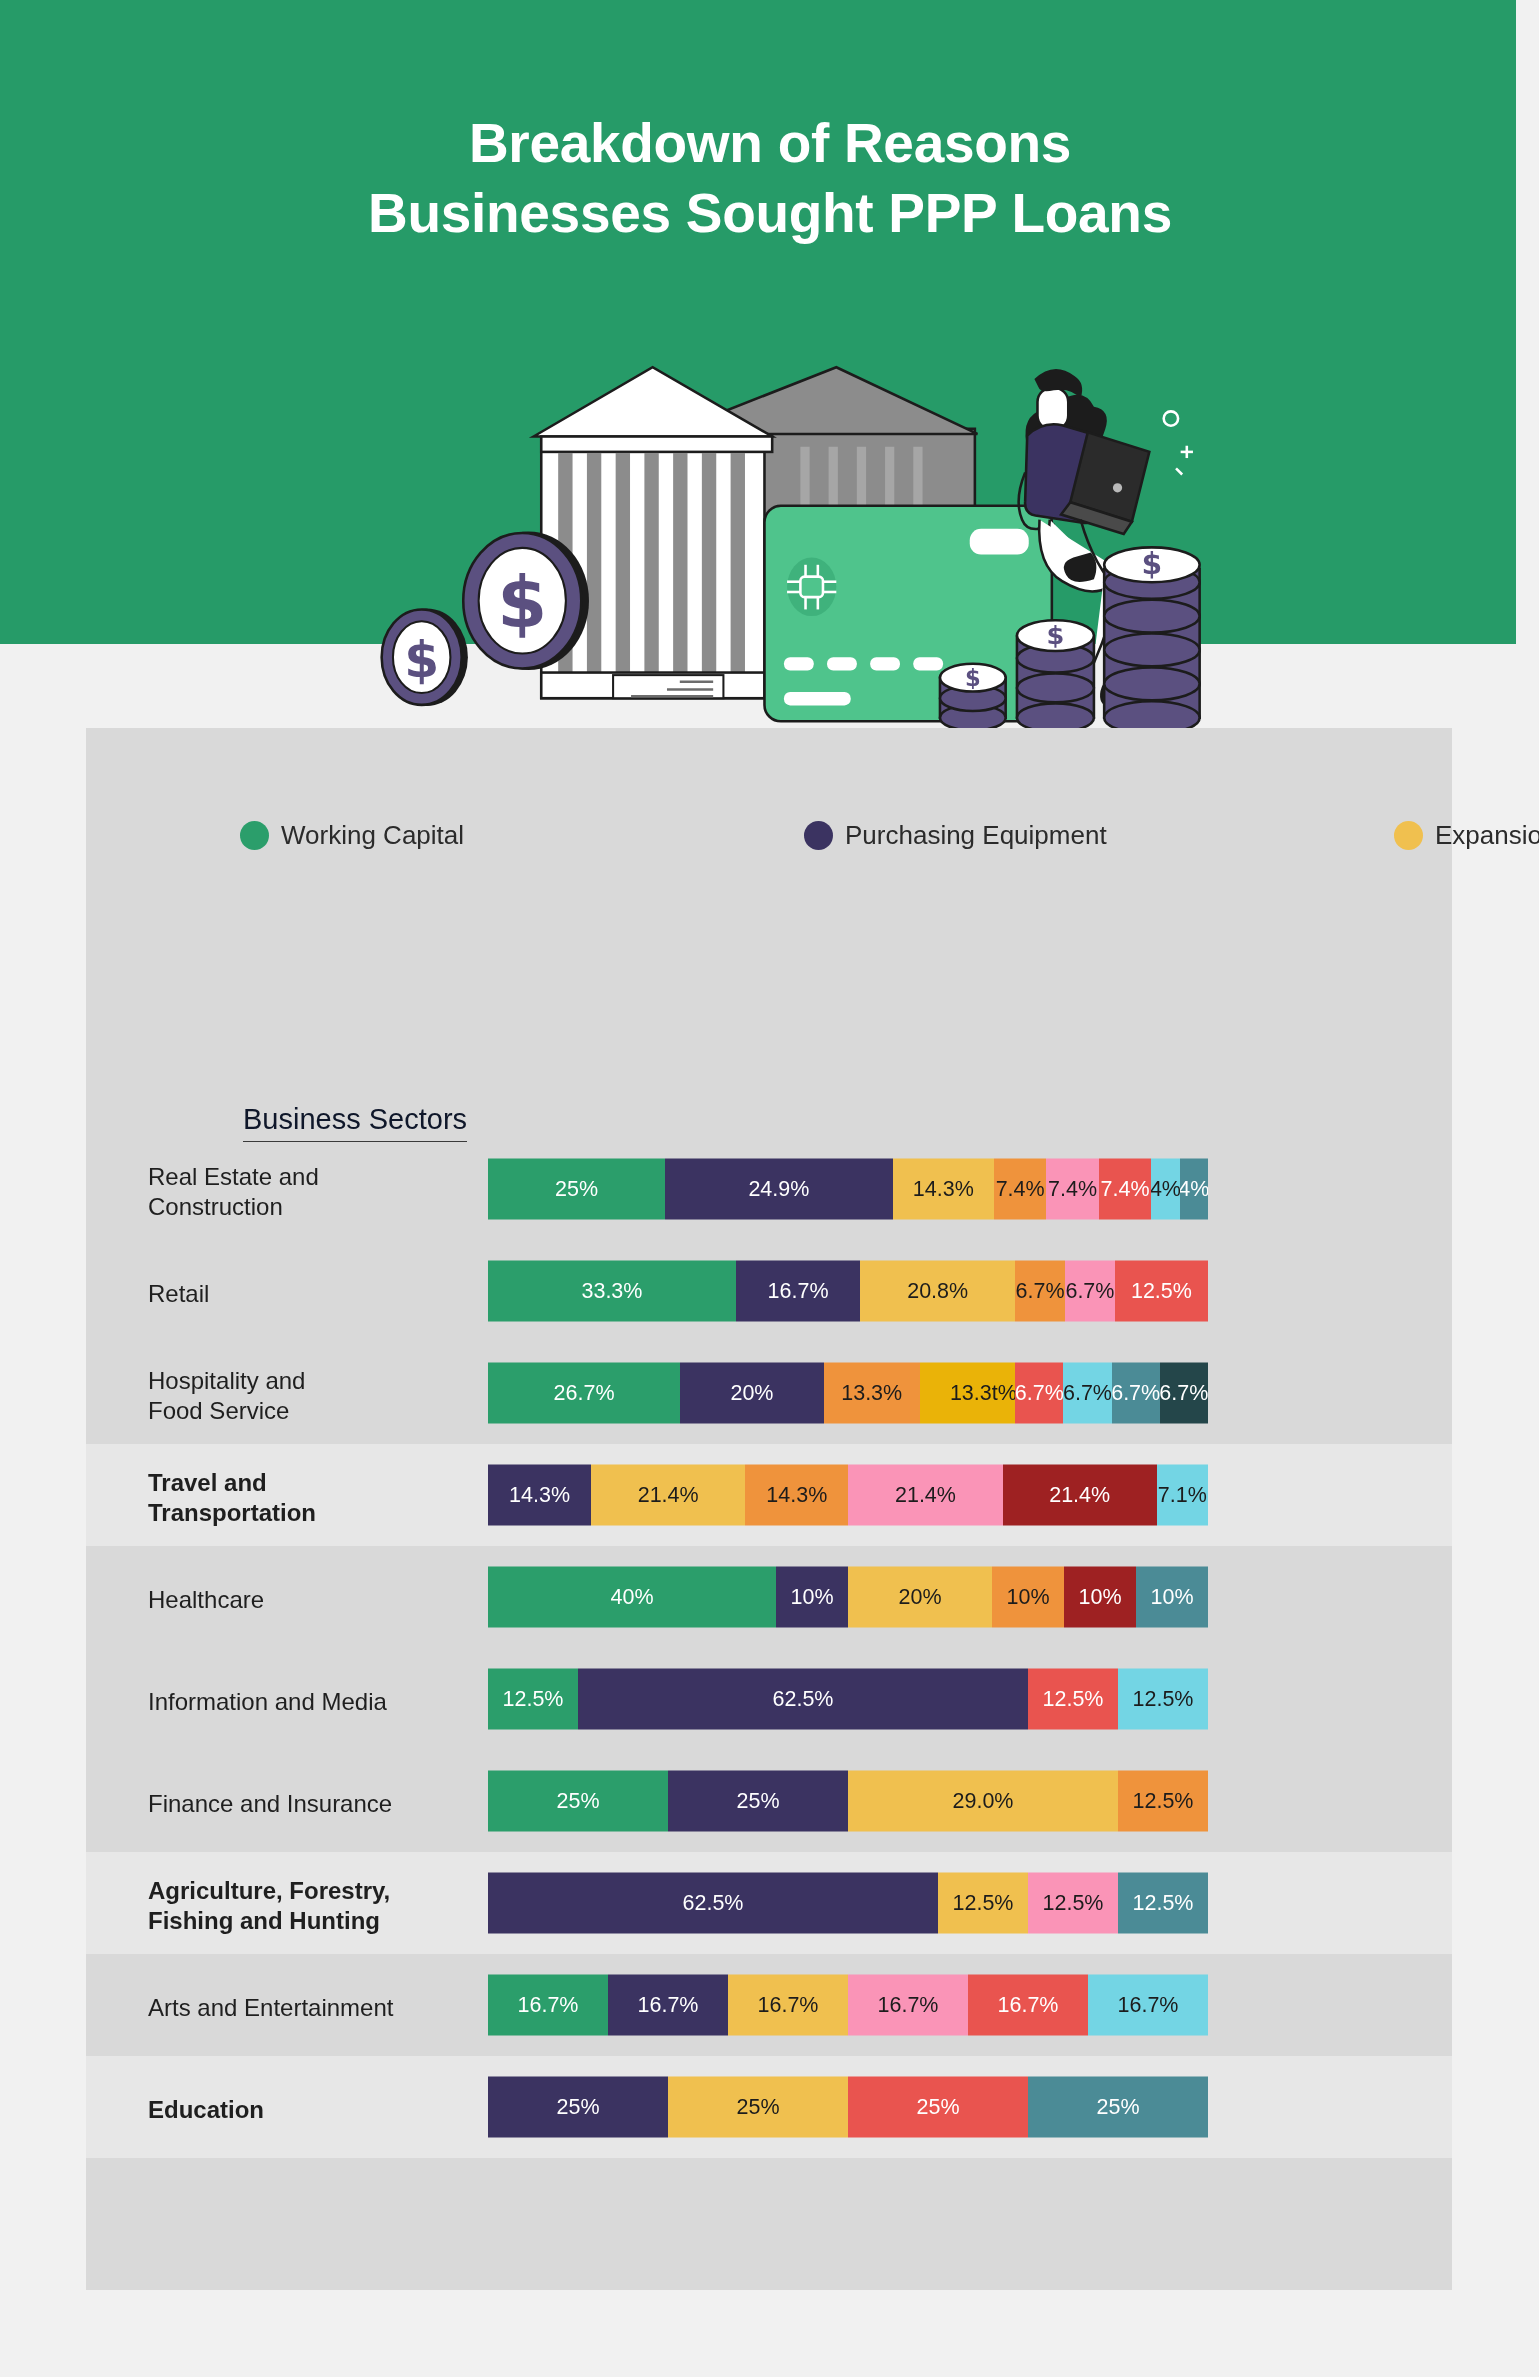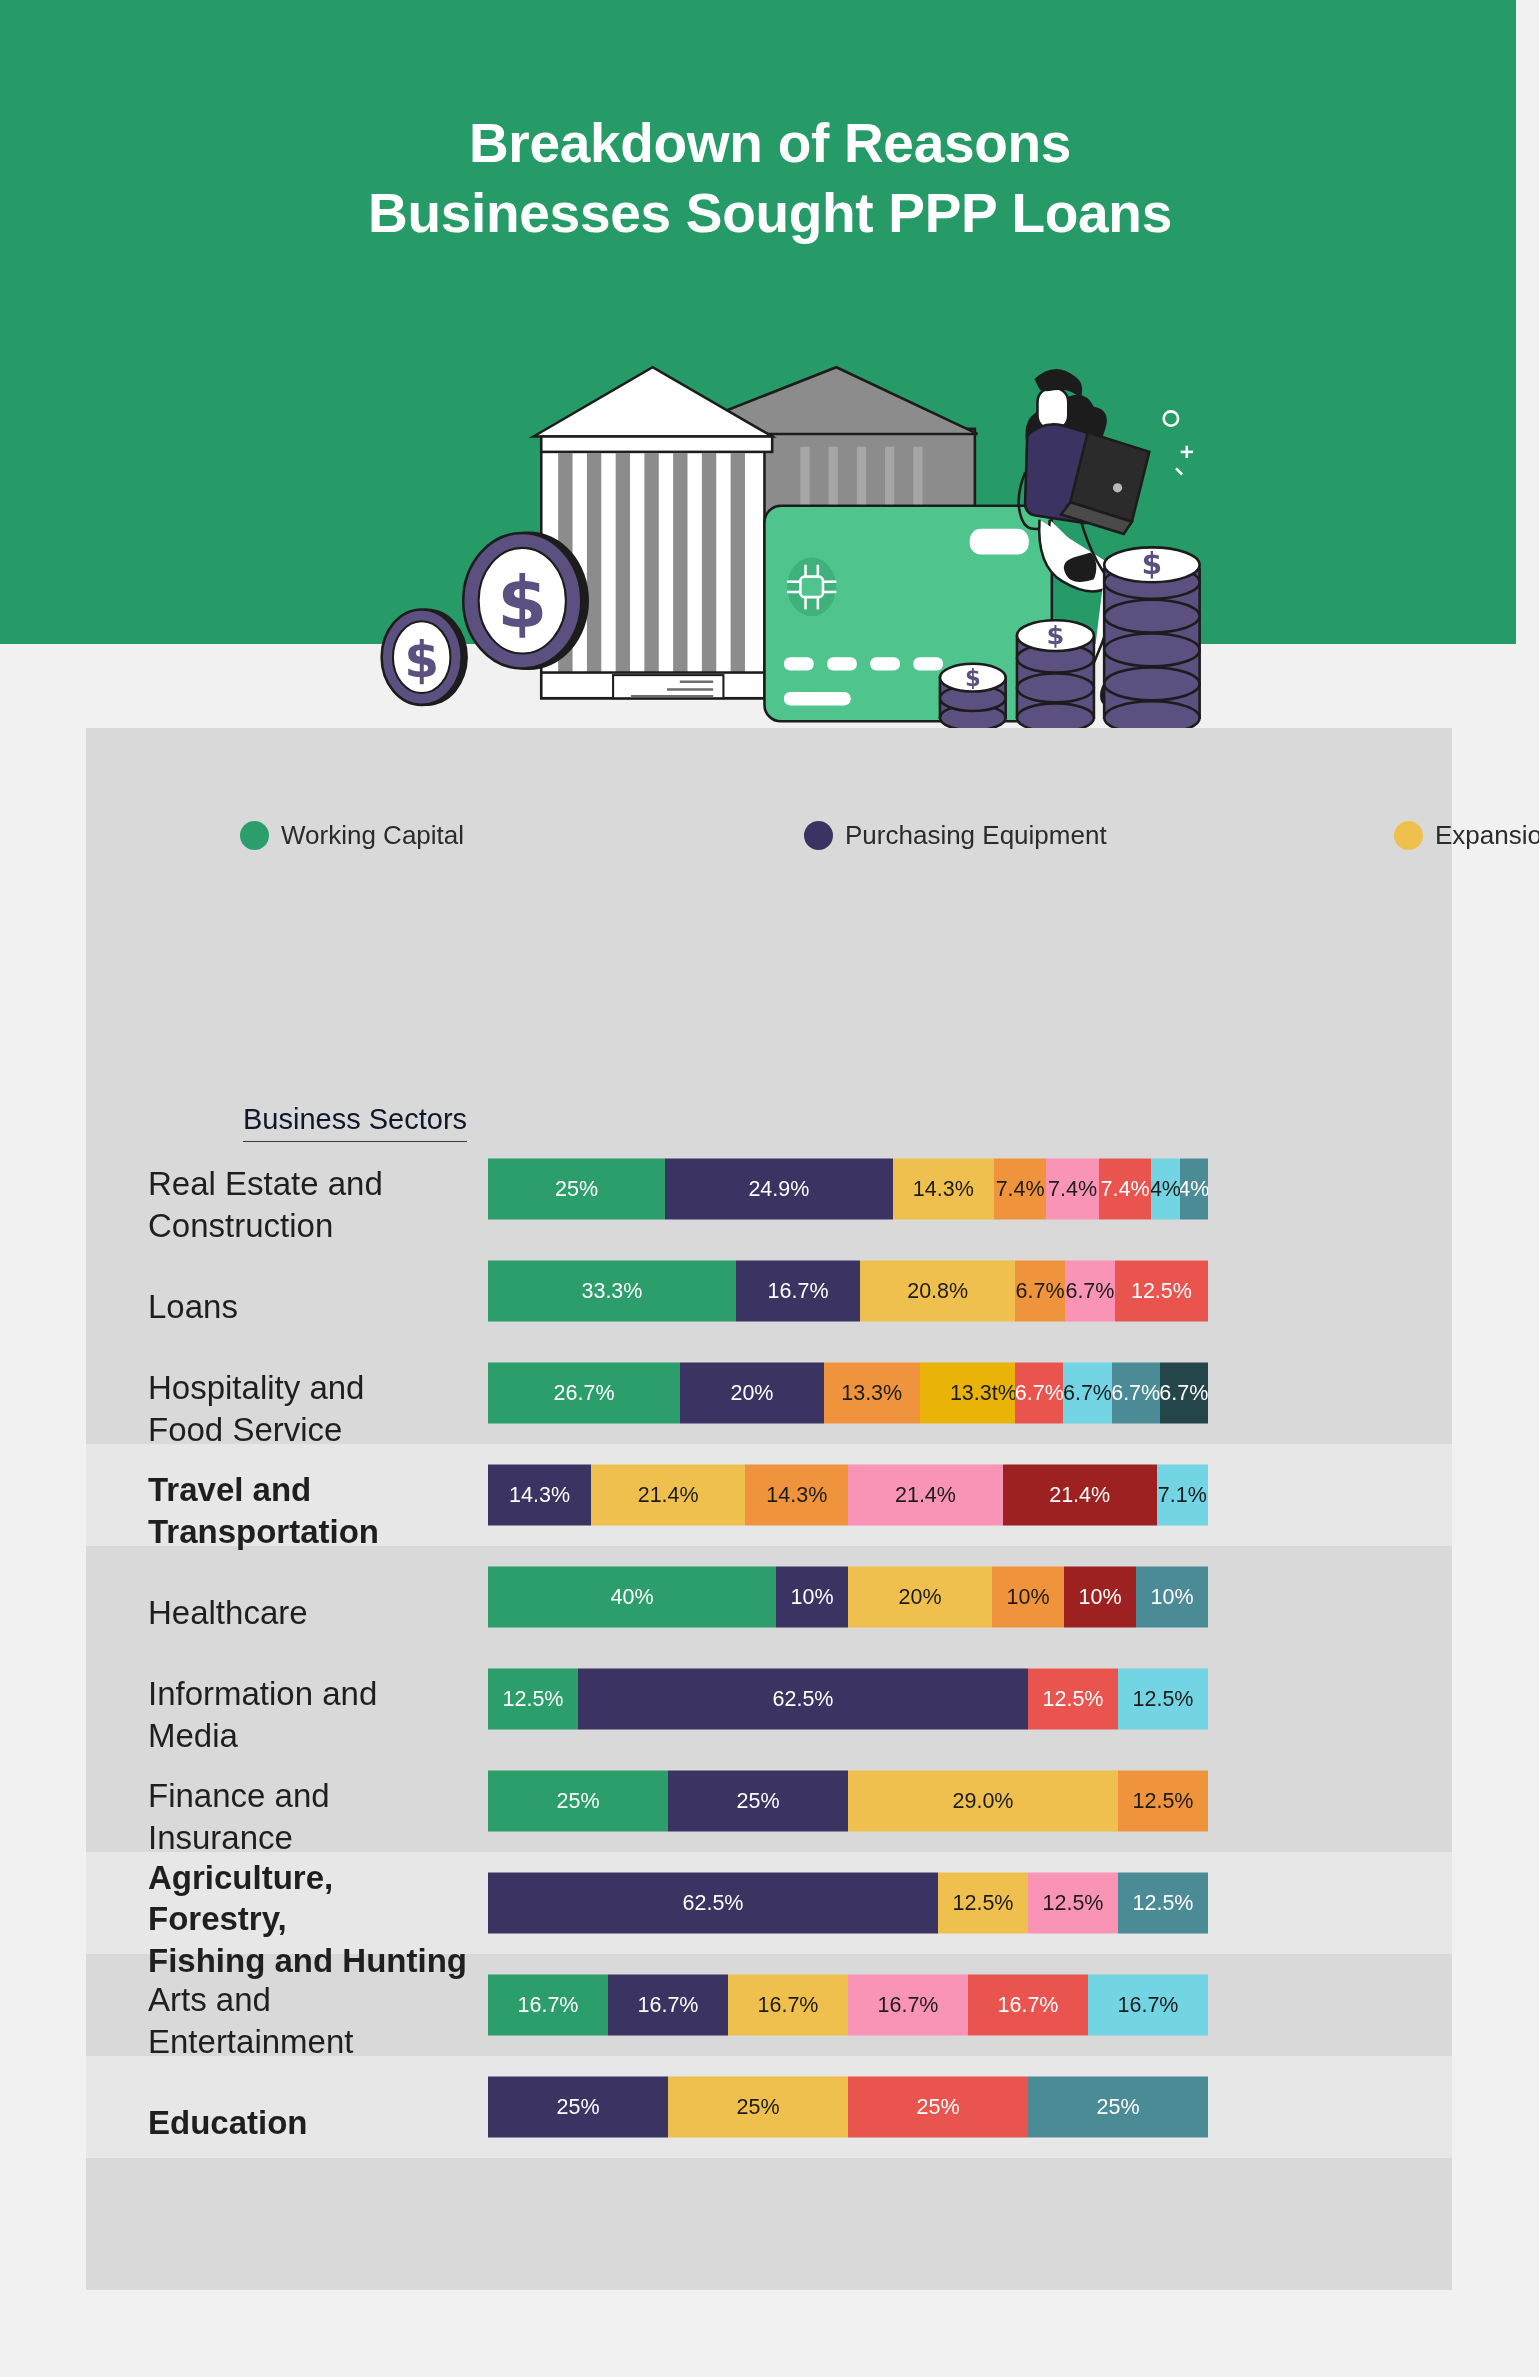"Real Estate and" .row-label { font-size: 33px -> 24px; top: 16px -> 3px }
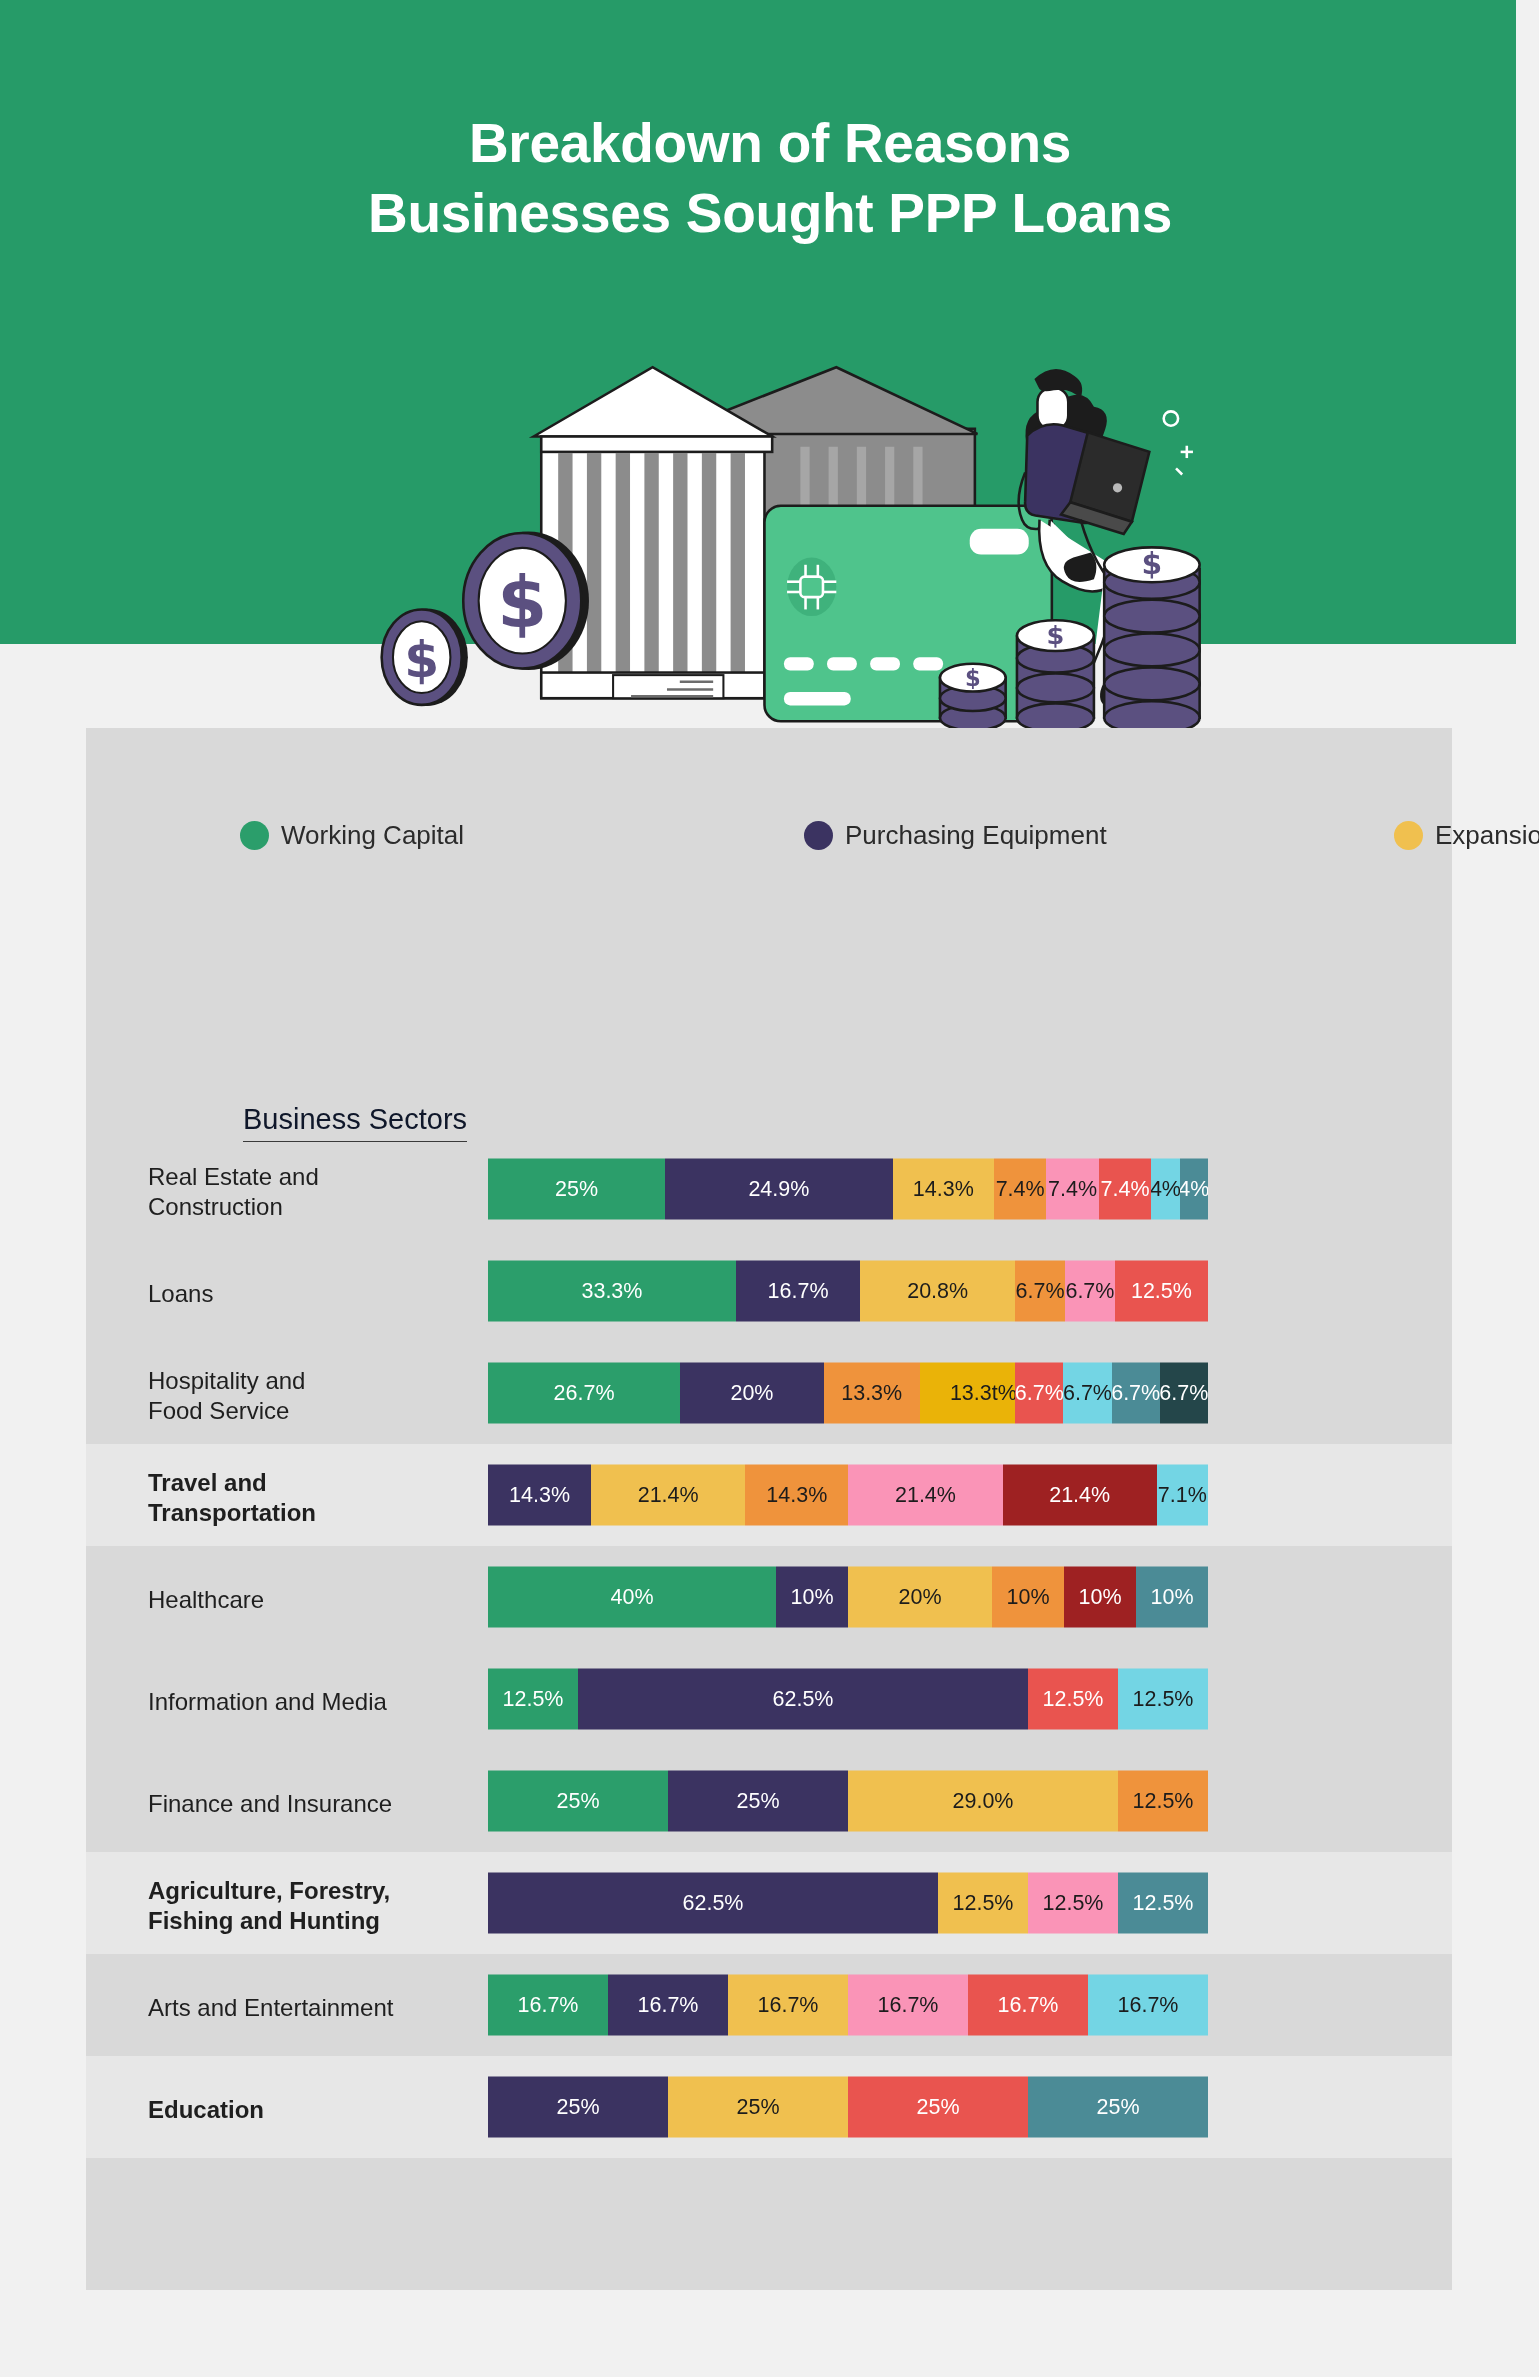"Loans" div.row-label { text: Loans -> Retail }
